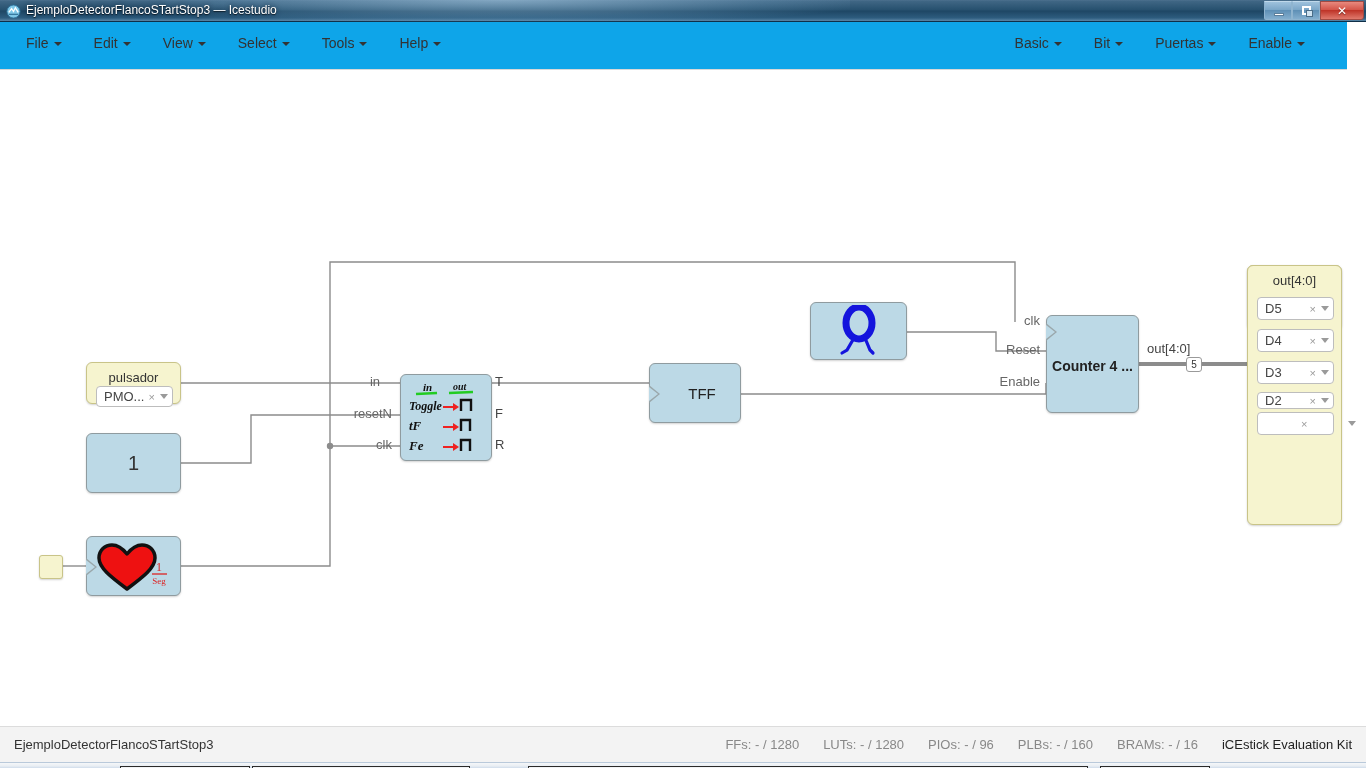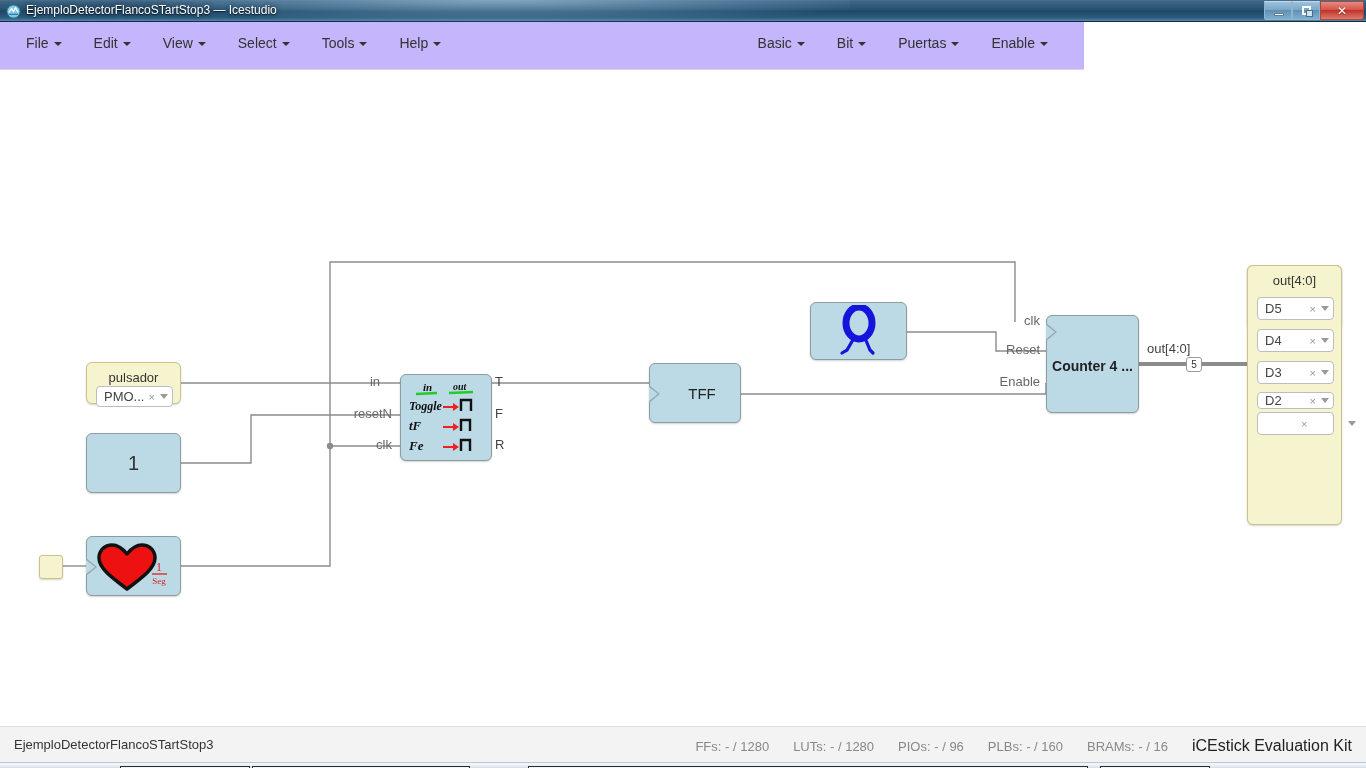"File" .menubar { background: #c4b5fd -> #0ea5e9; width: 1084px -> 1347px }
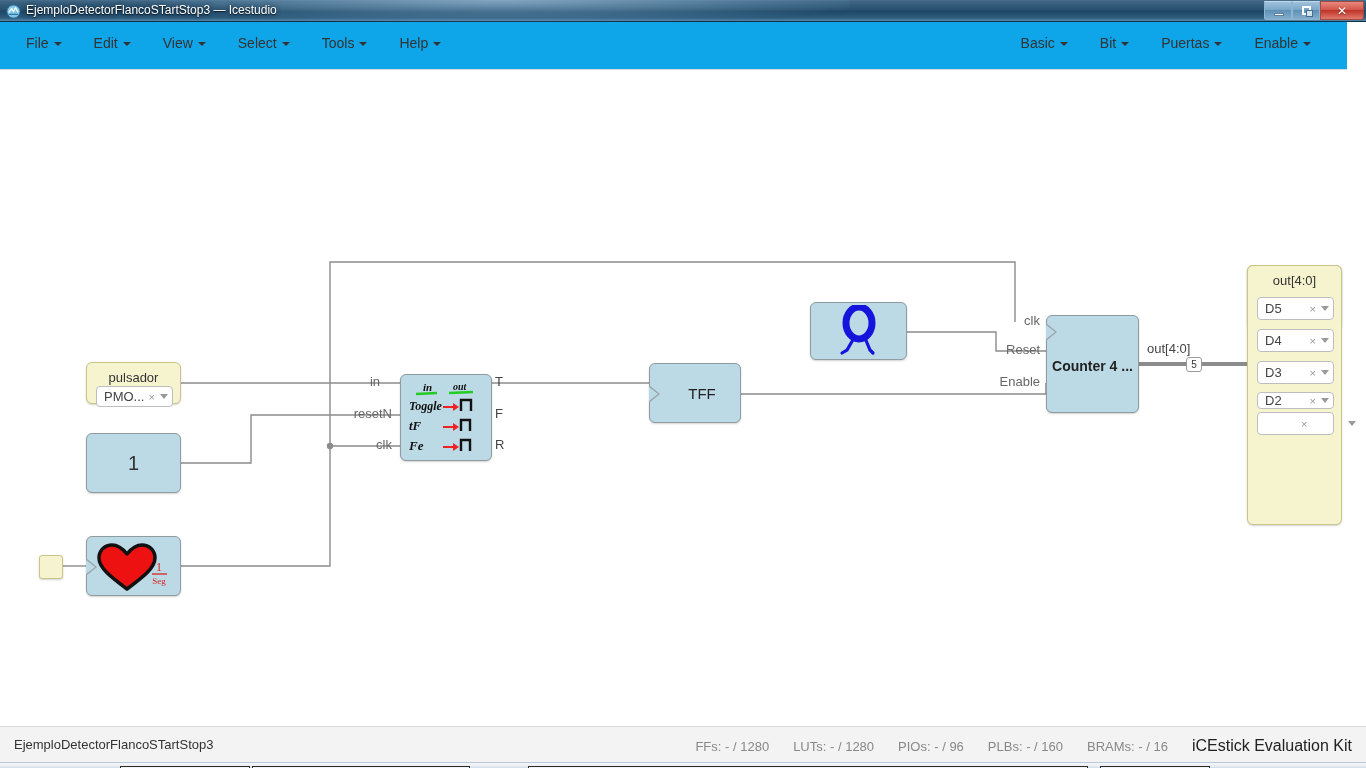"Basic" .menu-right { right: 20px -> 26px }
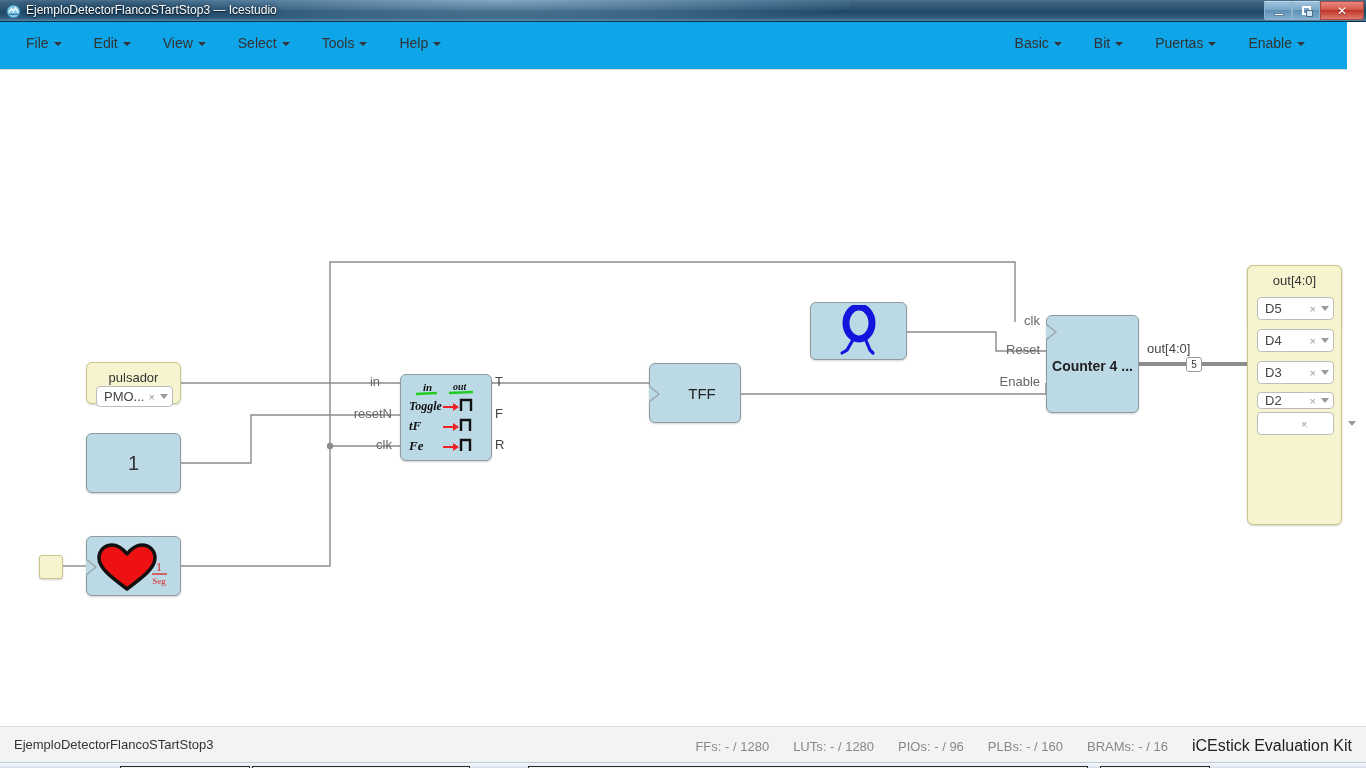"iCEstick Evaluation Kit" .sb-board { font-size: 16px -> 13px }
